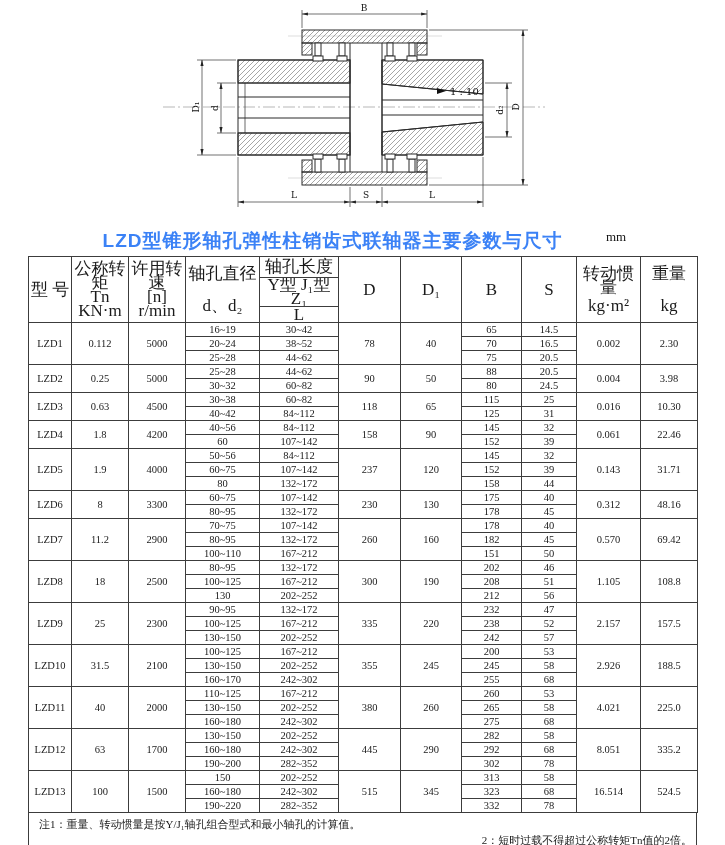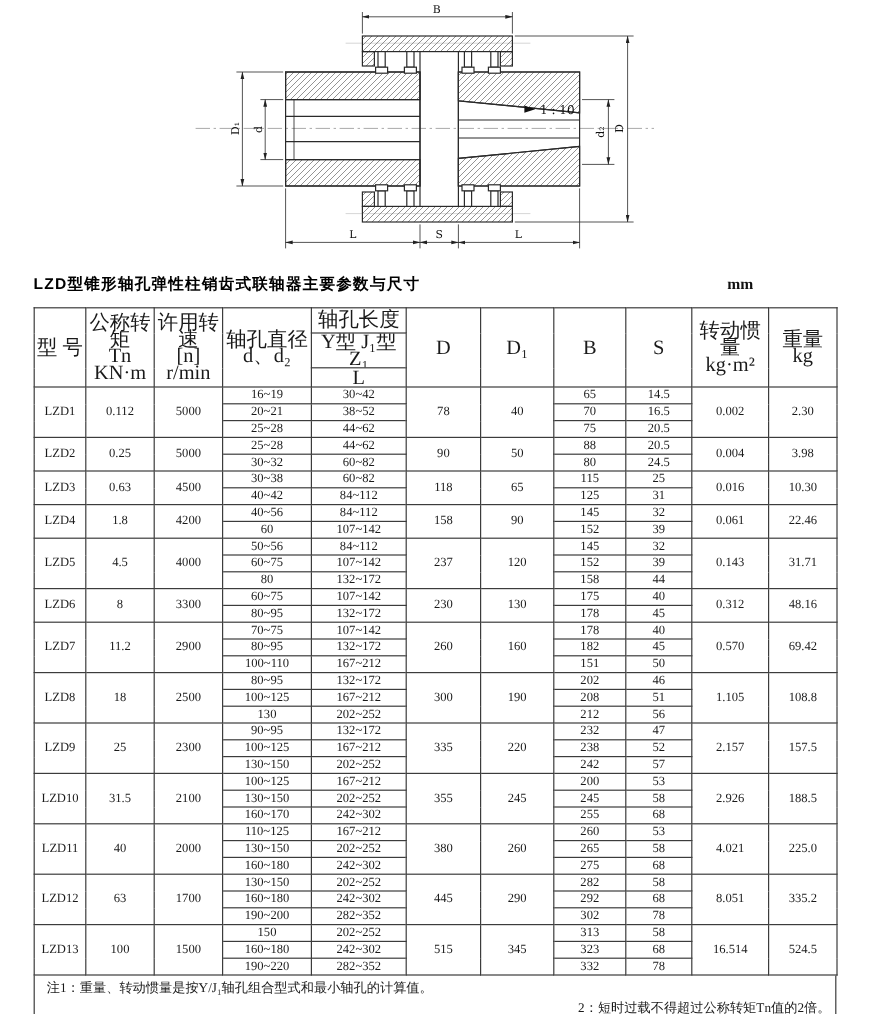"LZD型锥形轴孔弹性柱销齿式联轴器主要参数与尺寸" .doc-title { color: #000000 -> #3b82f6; font-size: 13px -> 19px; text-align: none -> center }
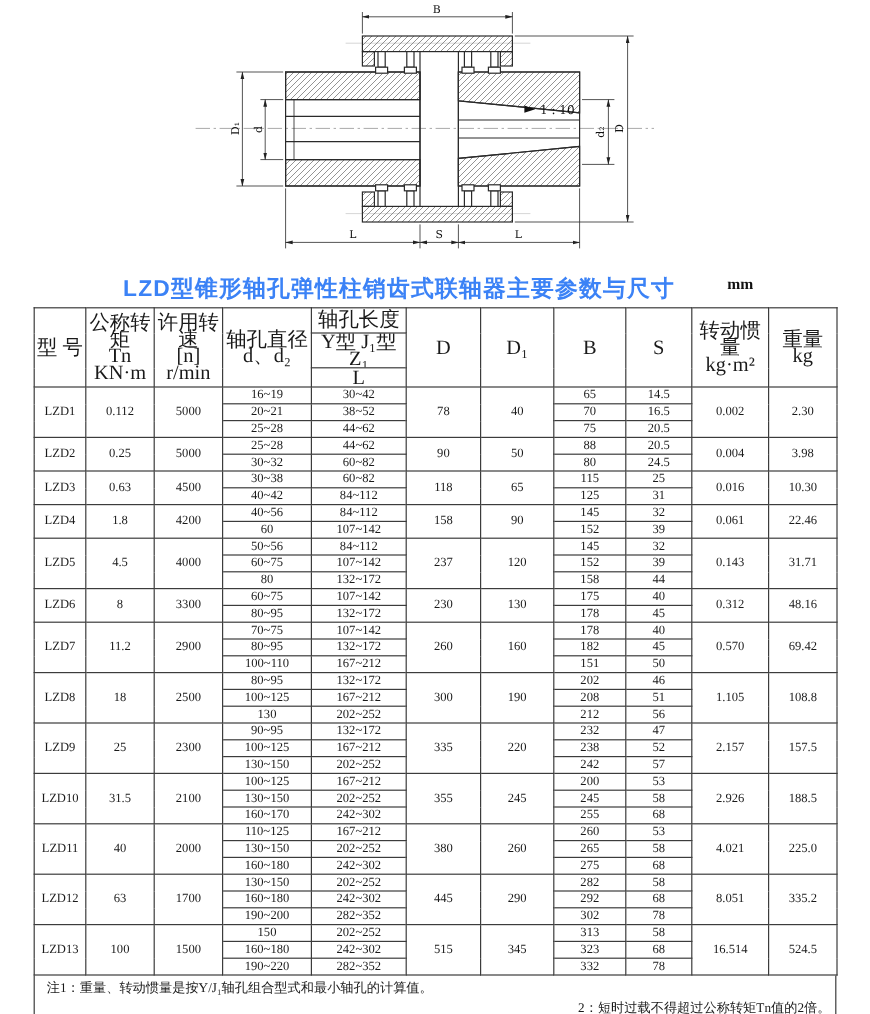"mm" .unit-label { font-weight: bold -> normal }
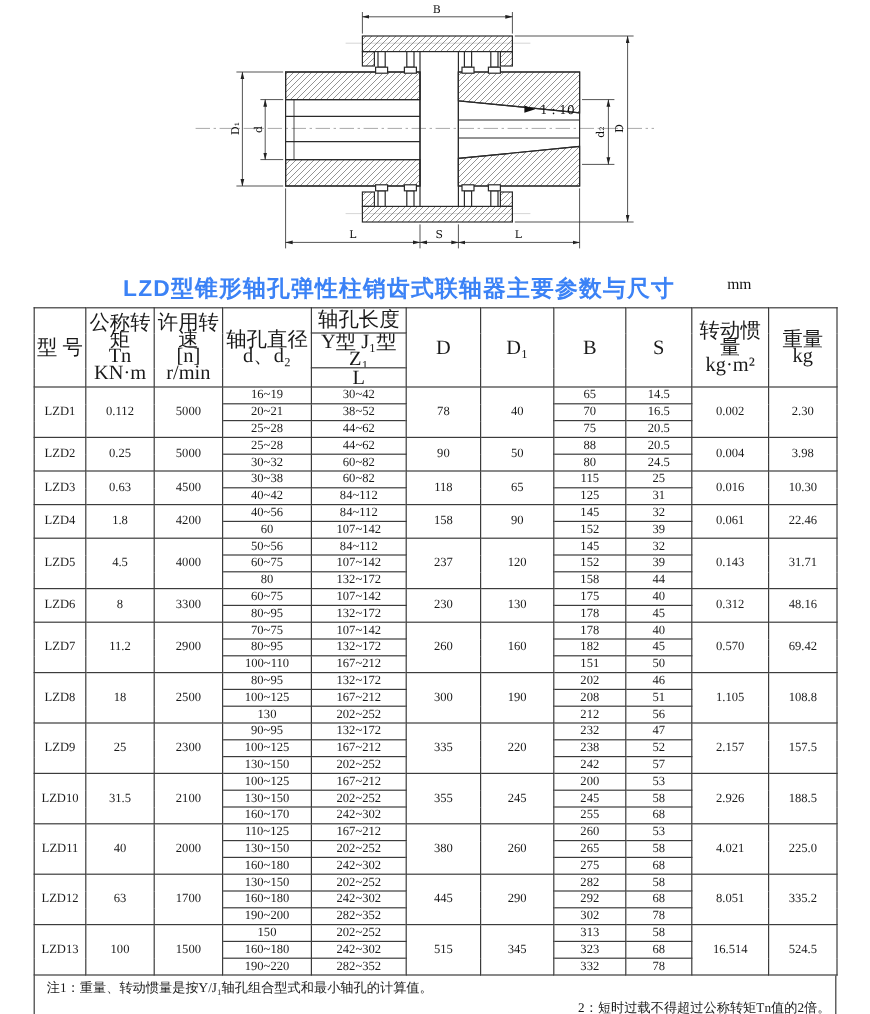"轴孔直径" .vsplit { justify-content: center -> space-between }
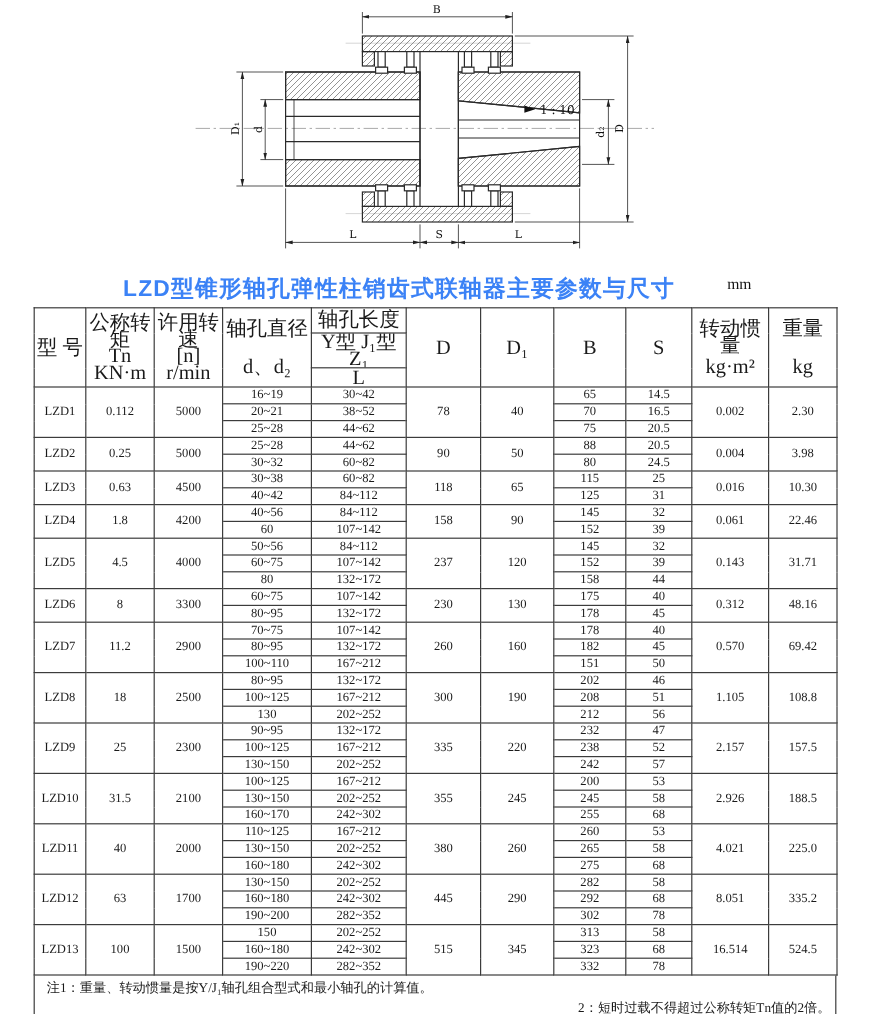"20~21" td { text: 21 -> 24 }
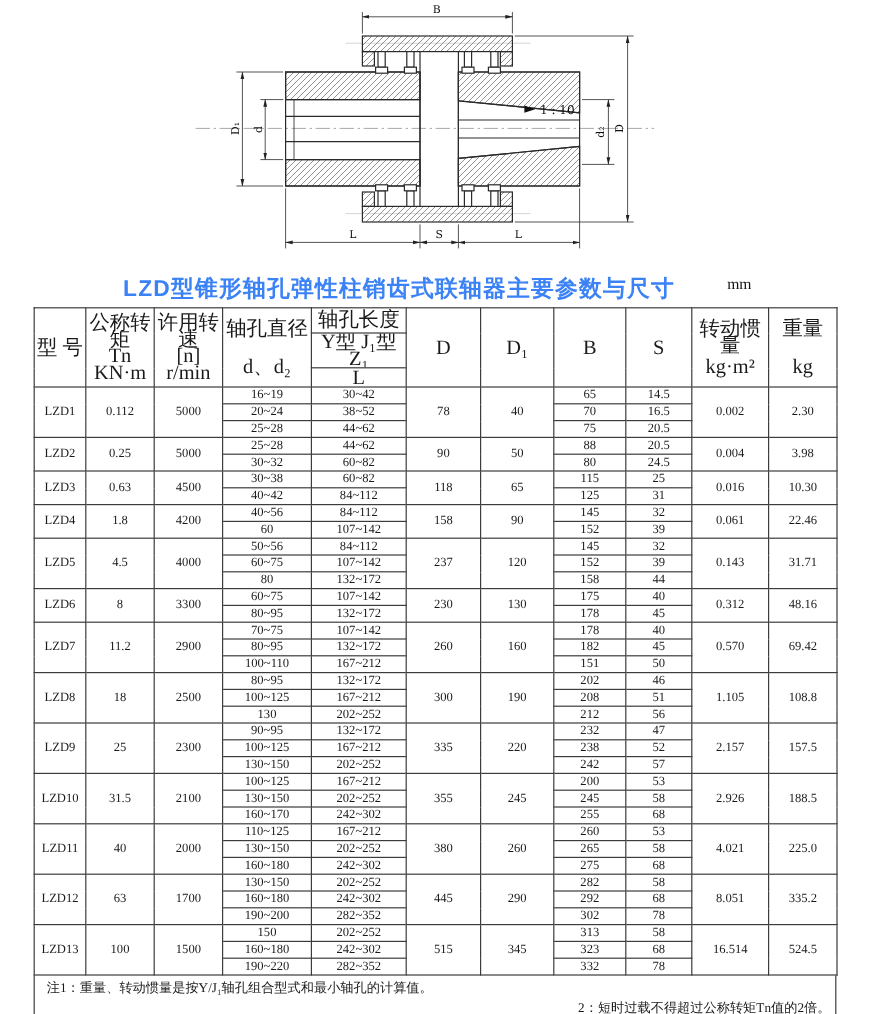"4.5" td { text: 4.5 -> 1.9 }
